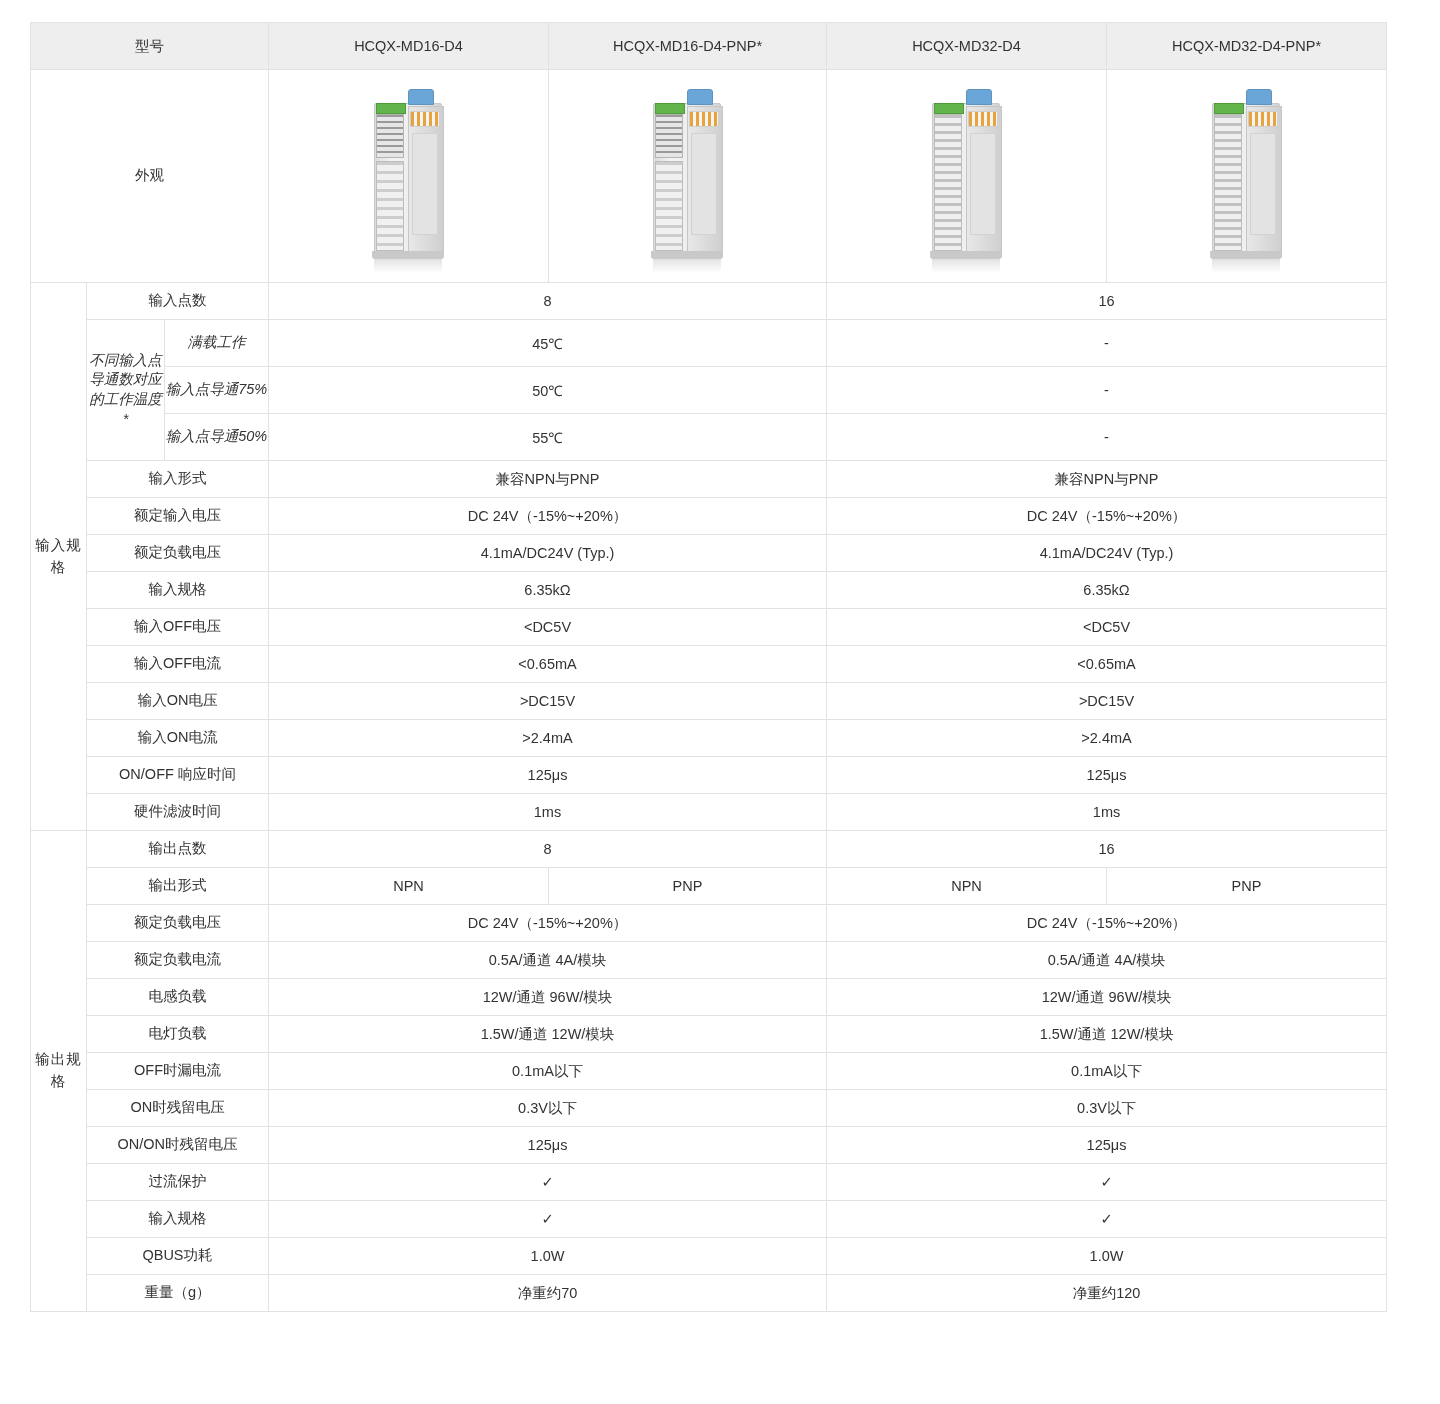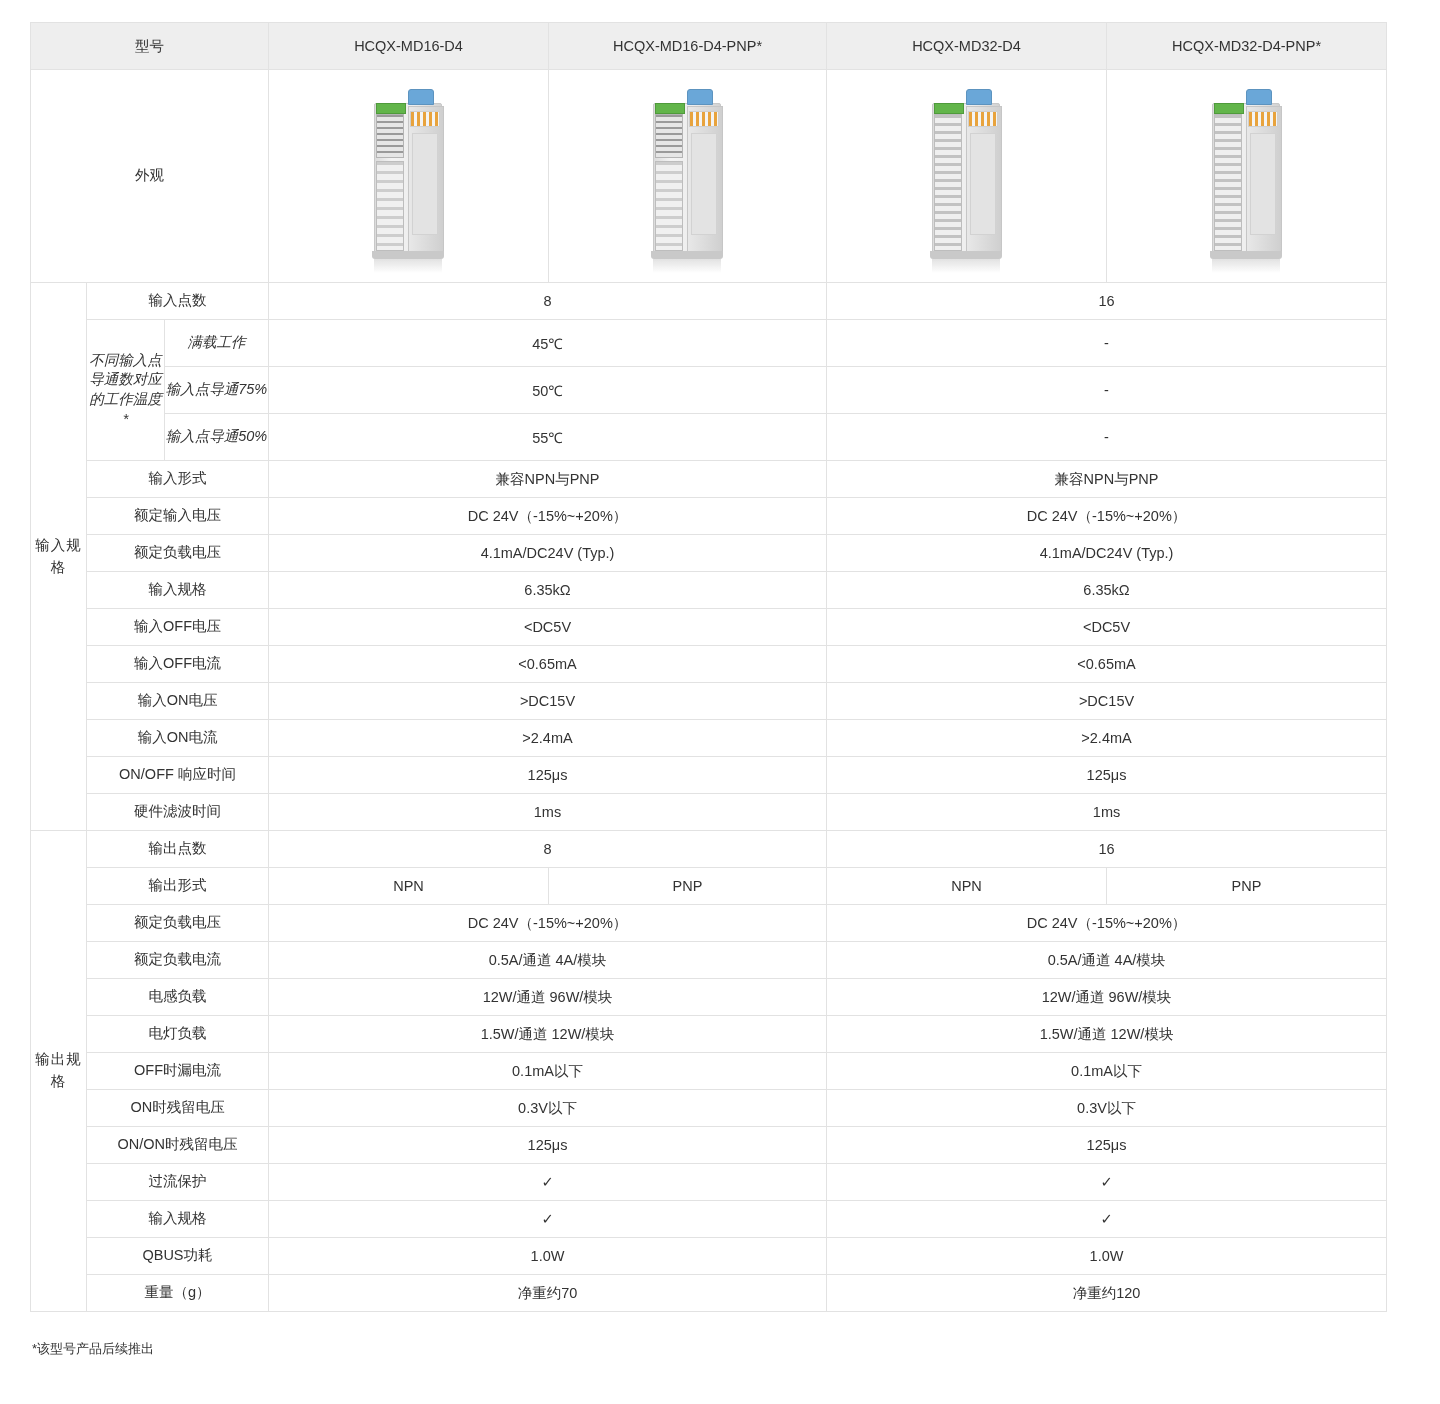"*该型号产品后续推出" div.footnote { html: <div>*该型号产品后续推出</div> -> none }
